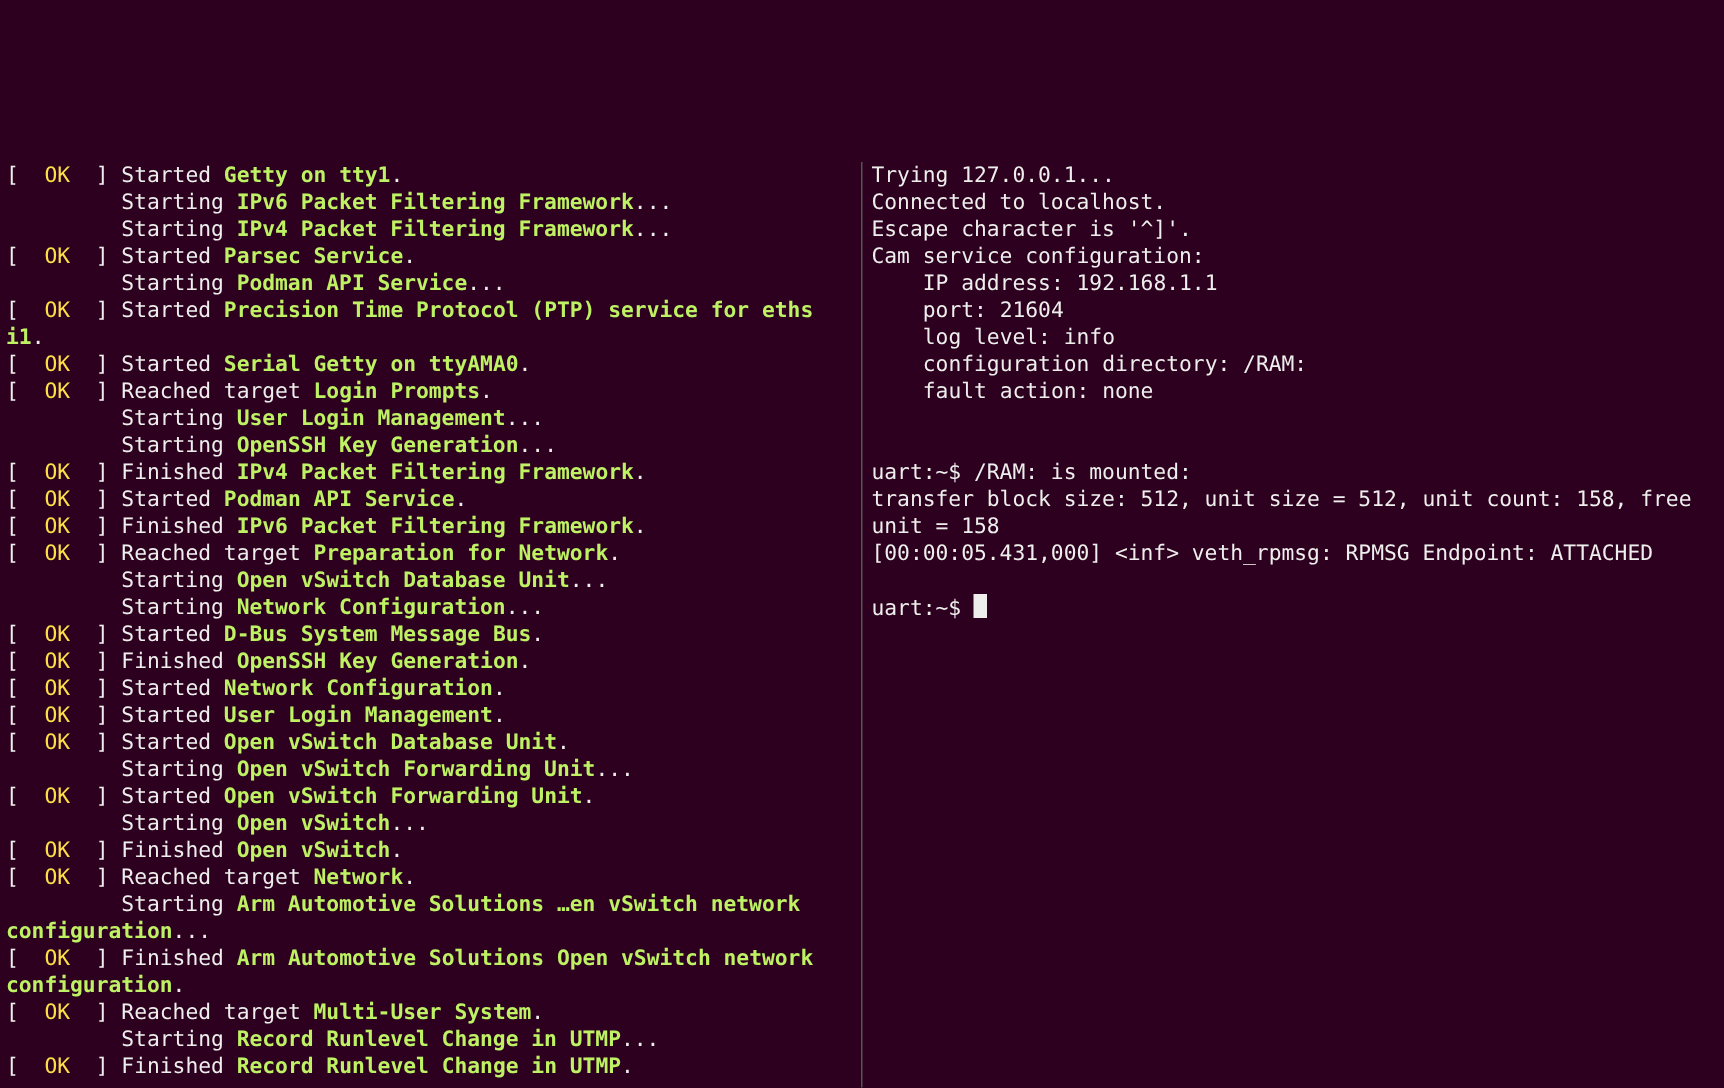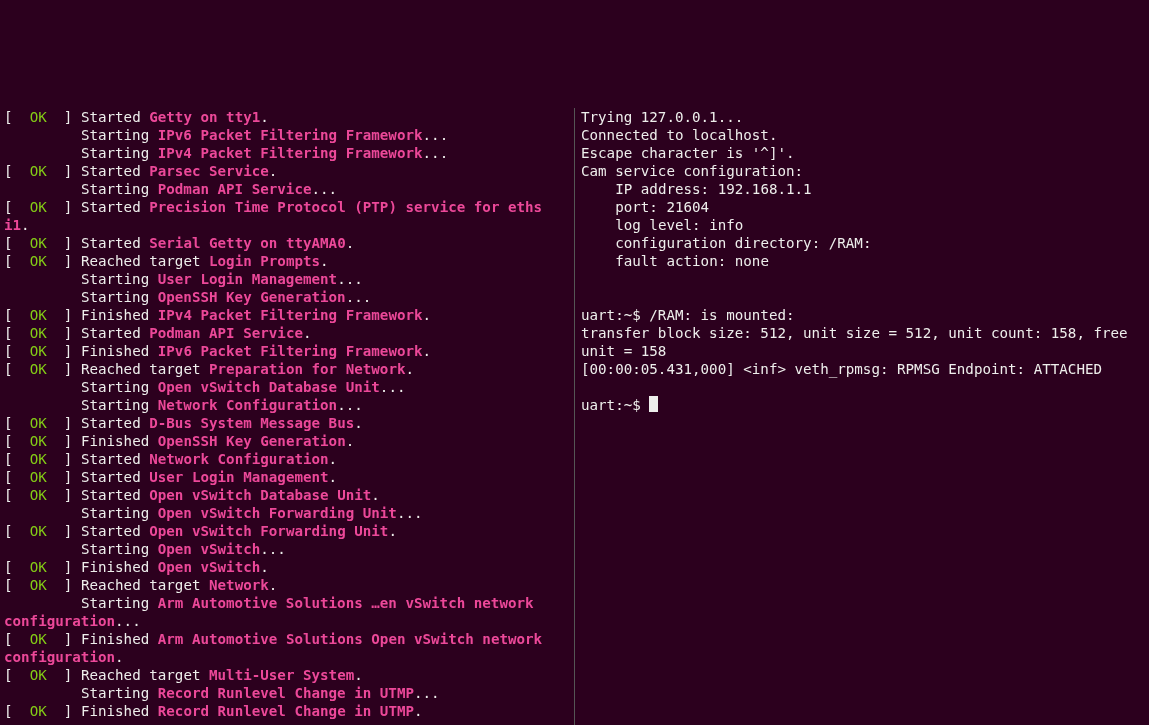"OK" .ok { color: #84cc16 -> #fde047 }
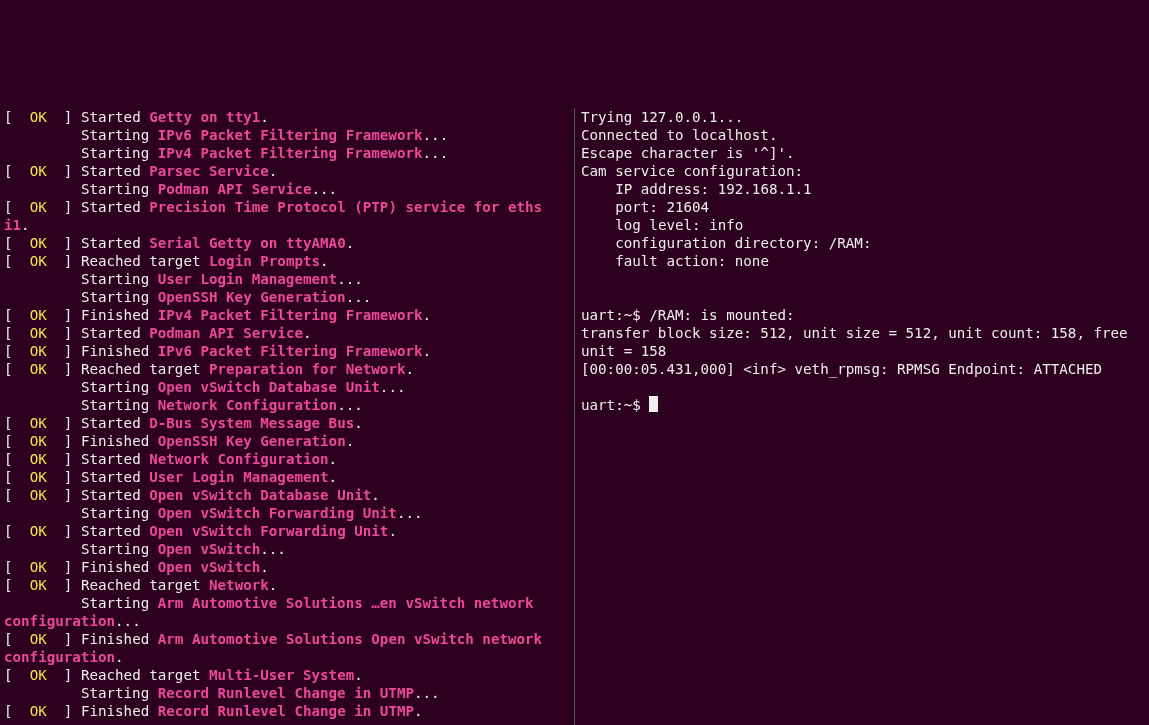"Getty on tty1" .bold { color: #ec4899 -> #bef264 }
